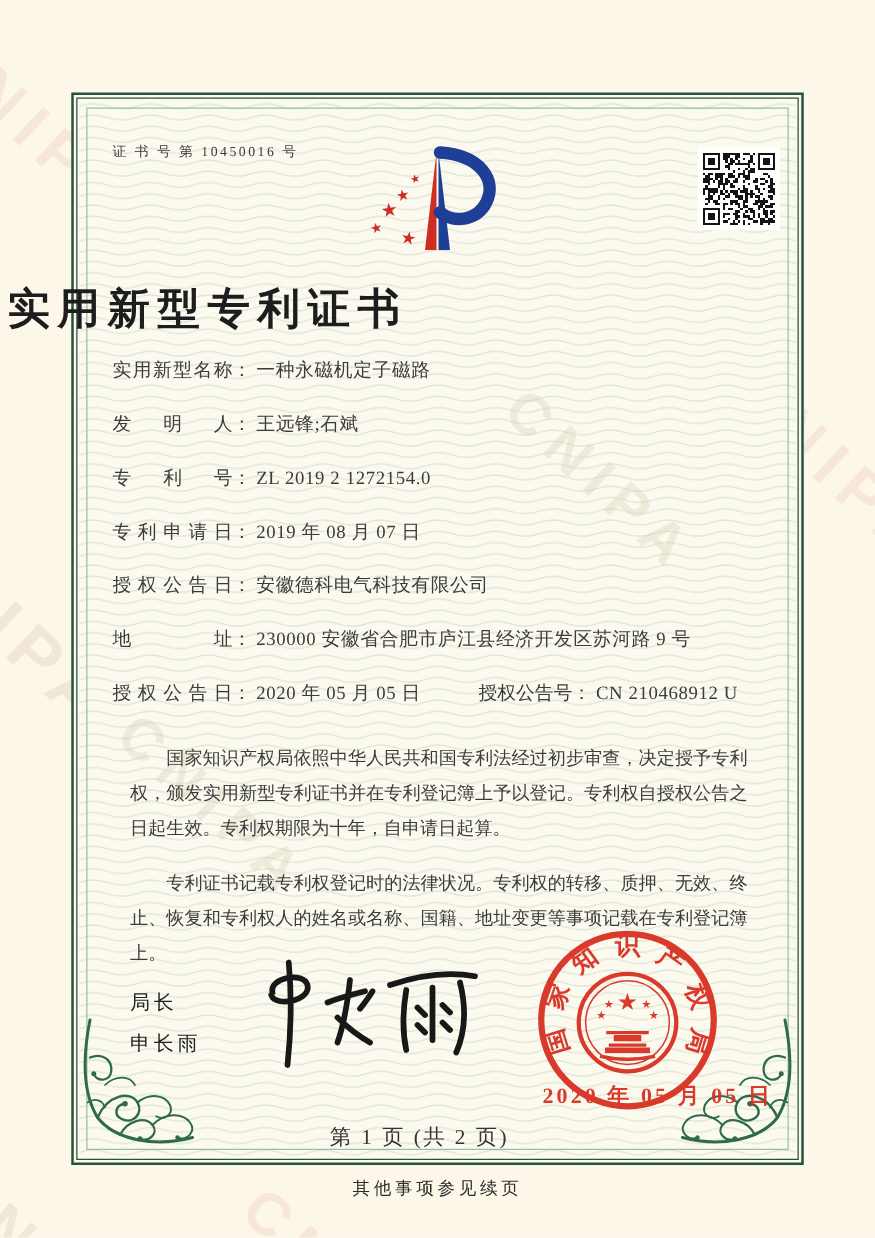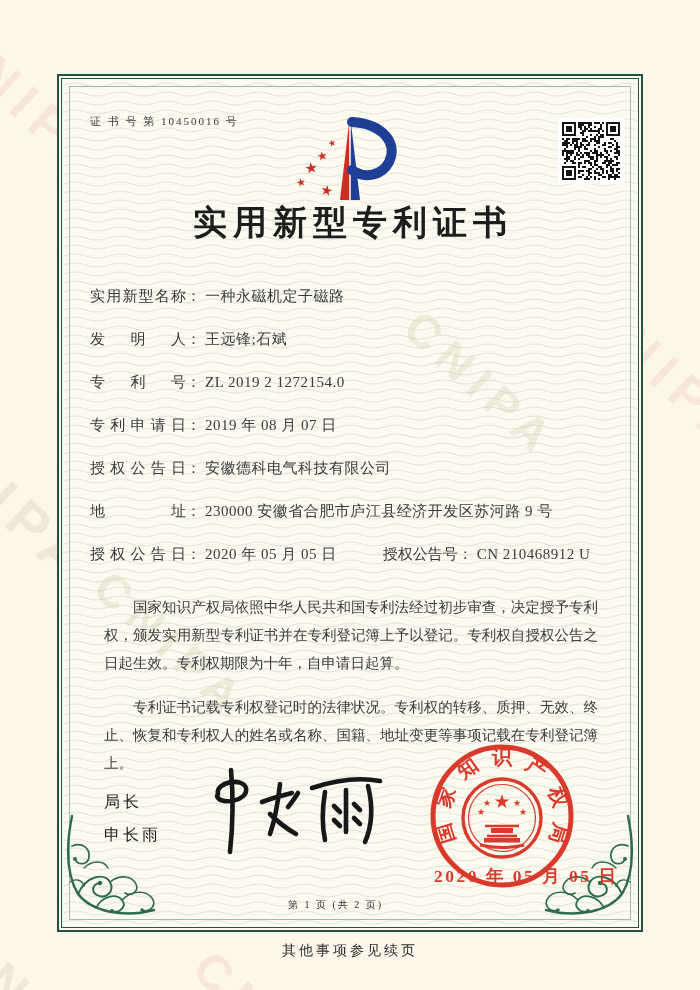"实用新型专利证书" .title { text-align: center -> none; top: 200px -> 224px }
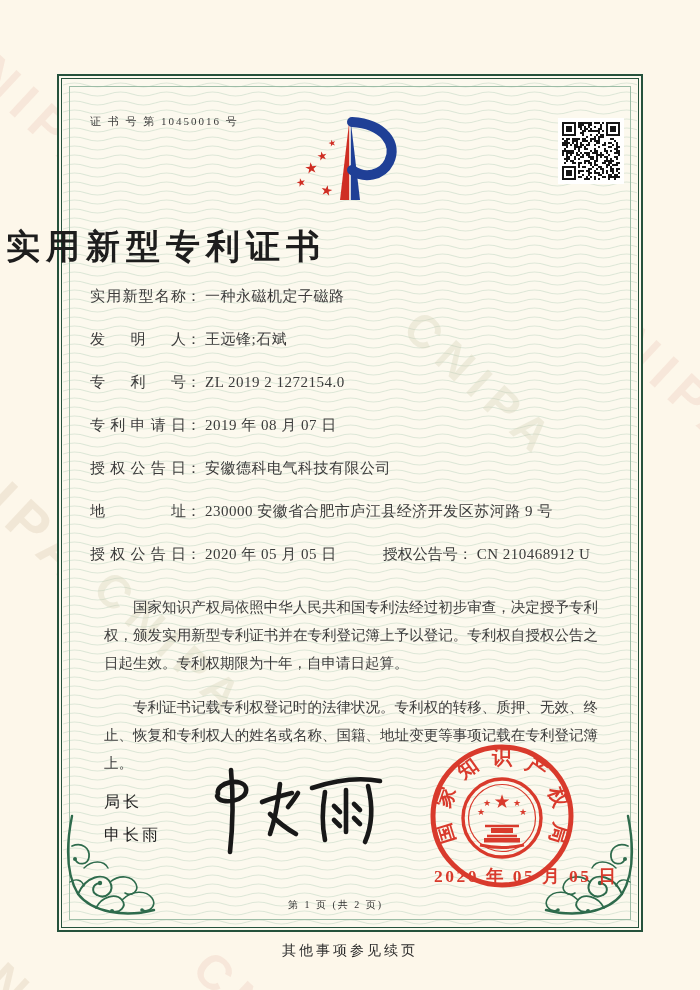"第 1 页 (共 2" .page-no { font-size: 10px -> 17px }
